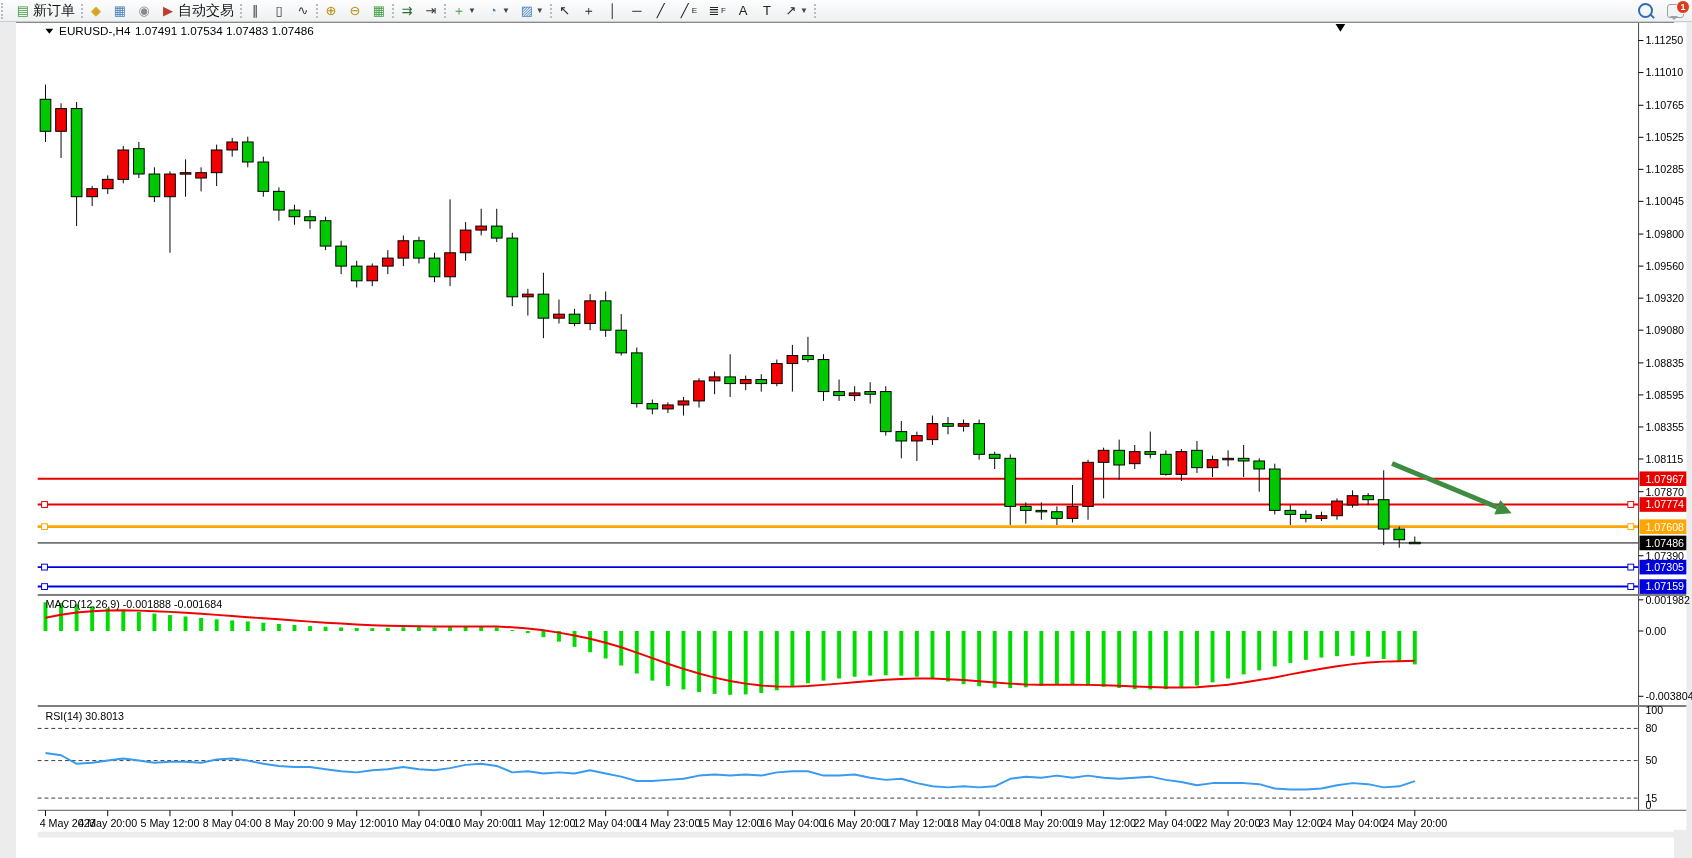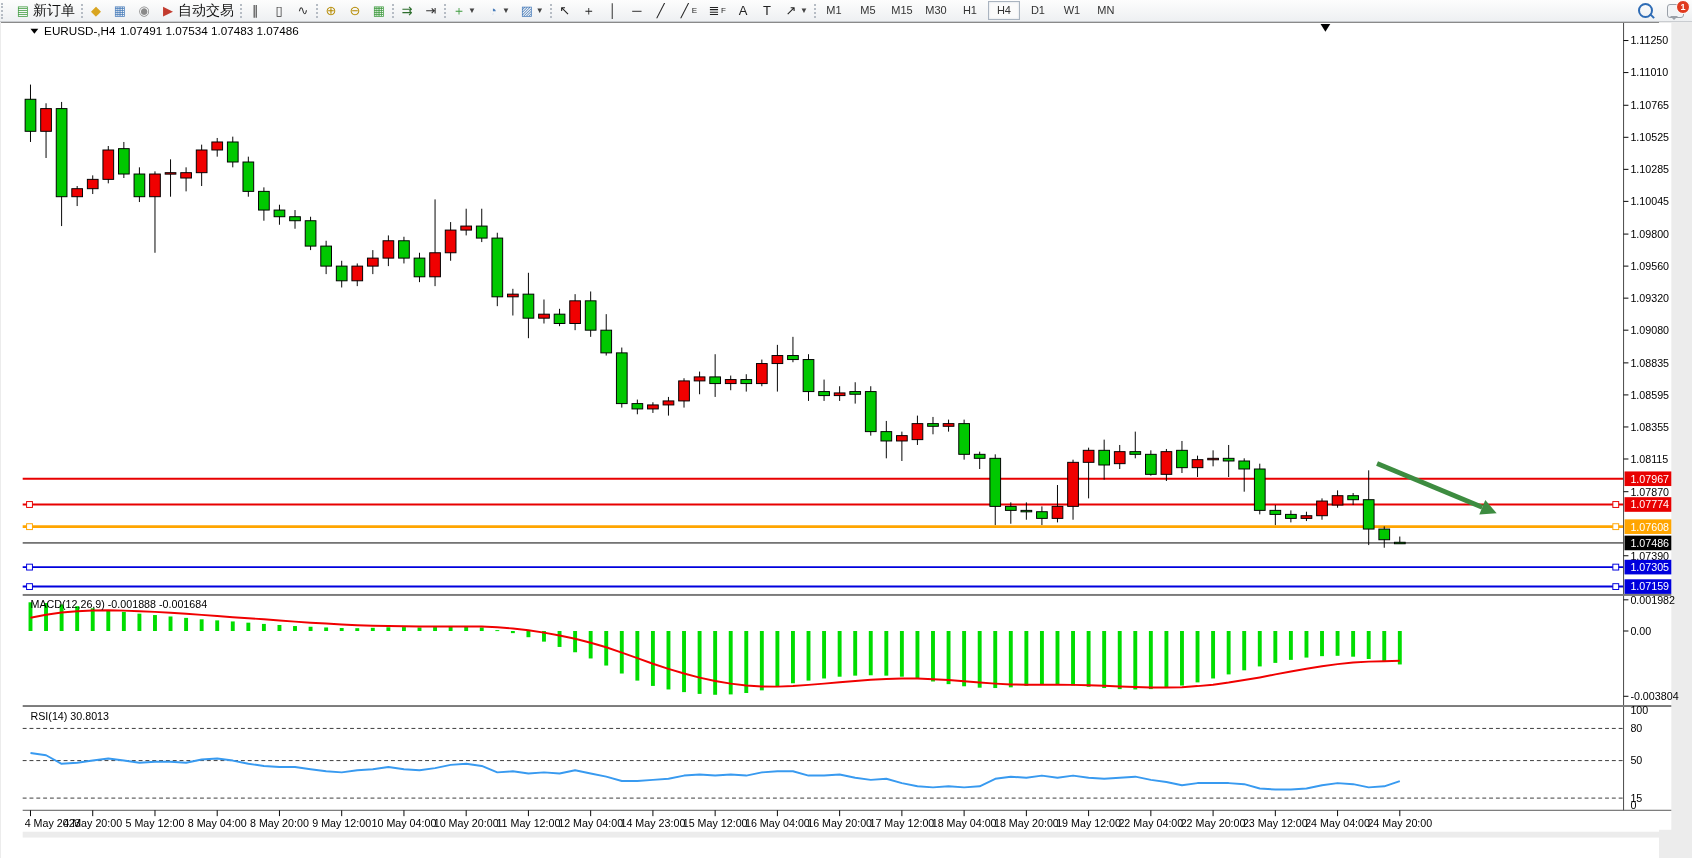"M1 M5 M15 M30 H1" span { html: <span><span>M1</span><span>M5</span><span>M15</span><span>M30</span><span>H1</span><span>H4</span><span>D1</span><span>W1</span><span>MN</span></span> -> none }
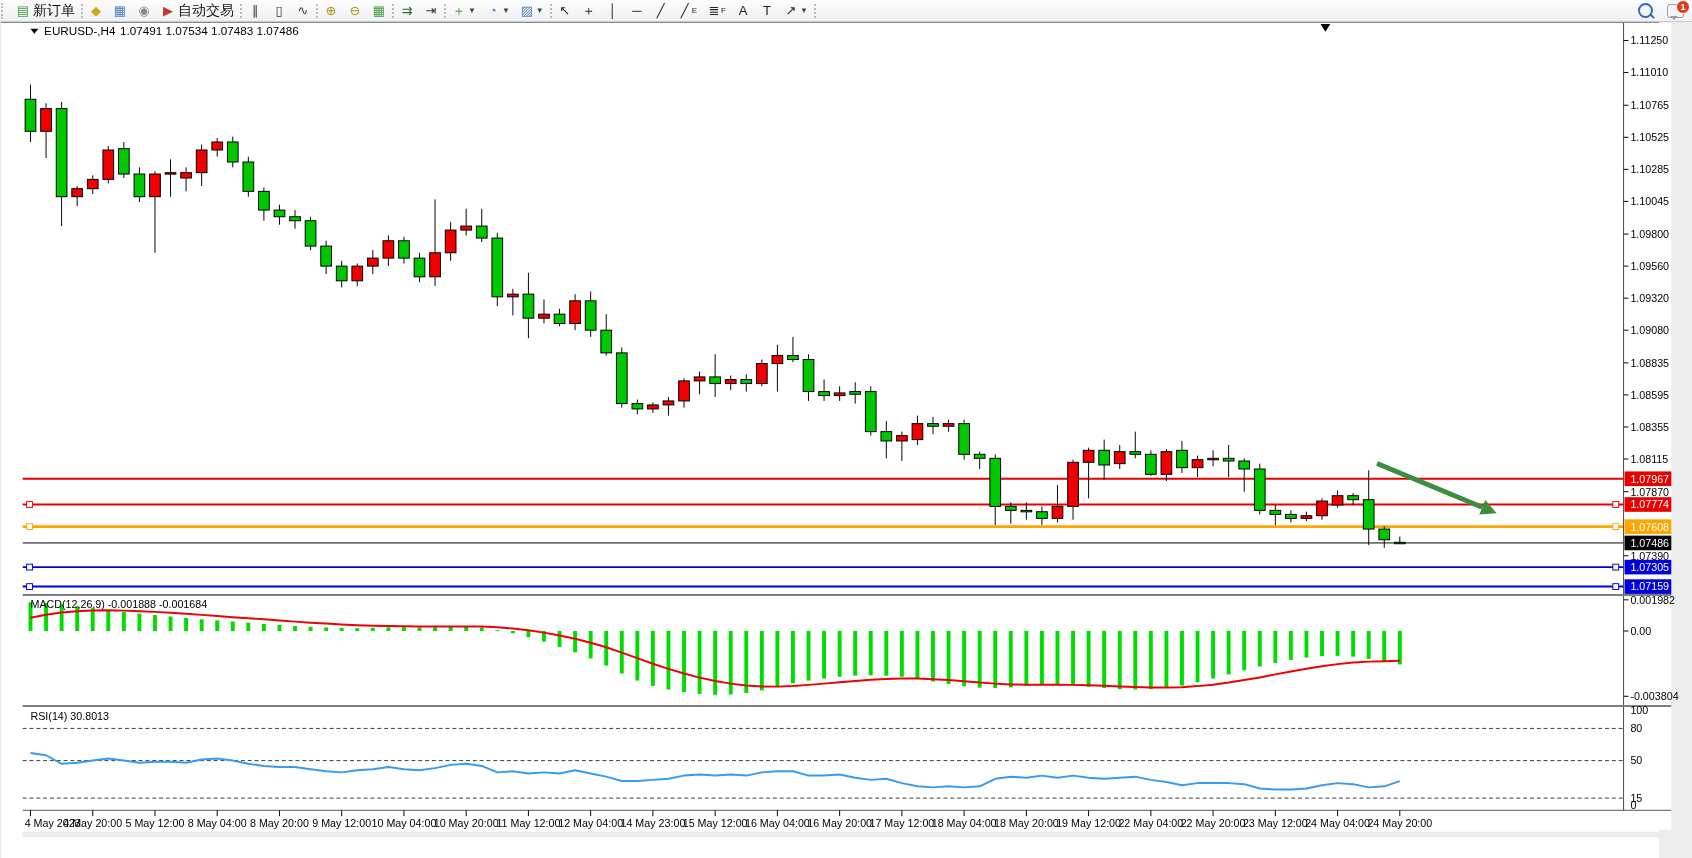"EURUSD-,H4" #chart-wrap { left: 1px -> 16px }
